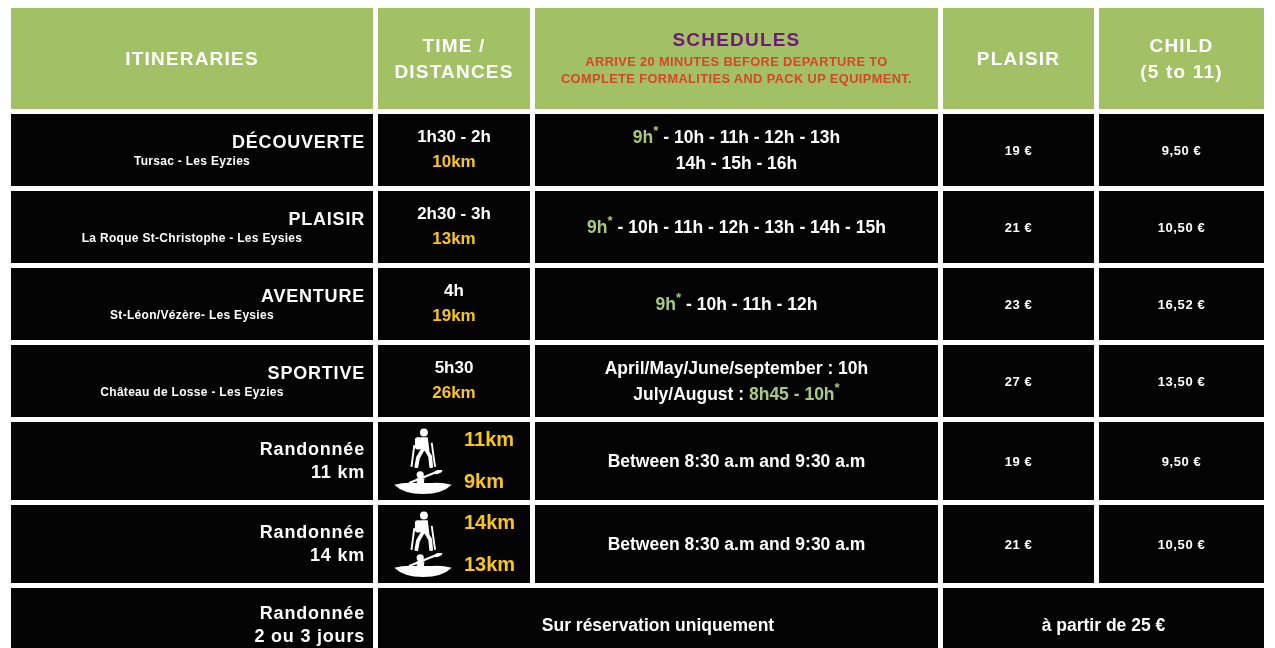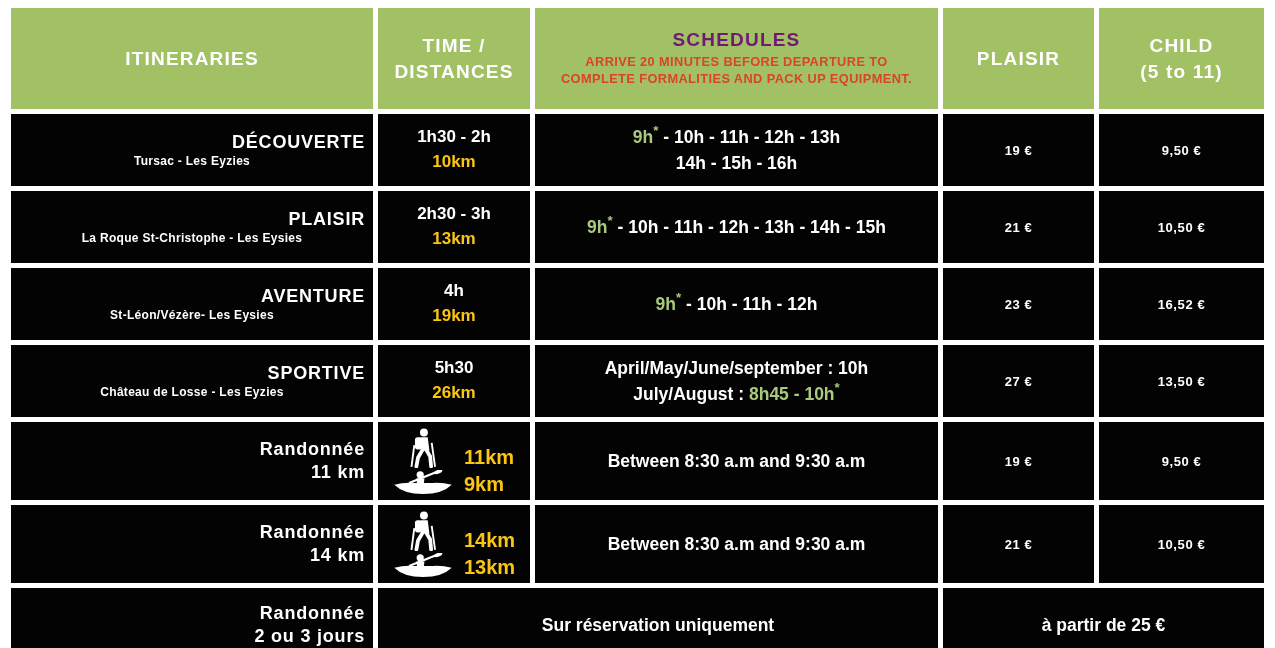"11km" .icon-line { align-items: flex-end -> flex-start }
